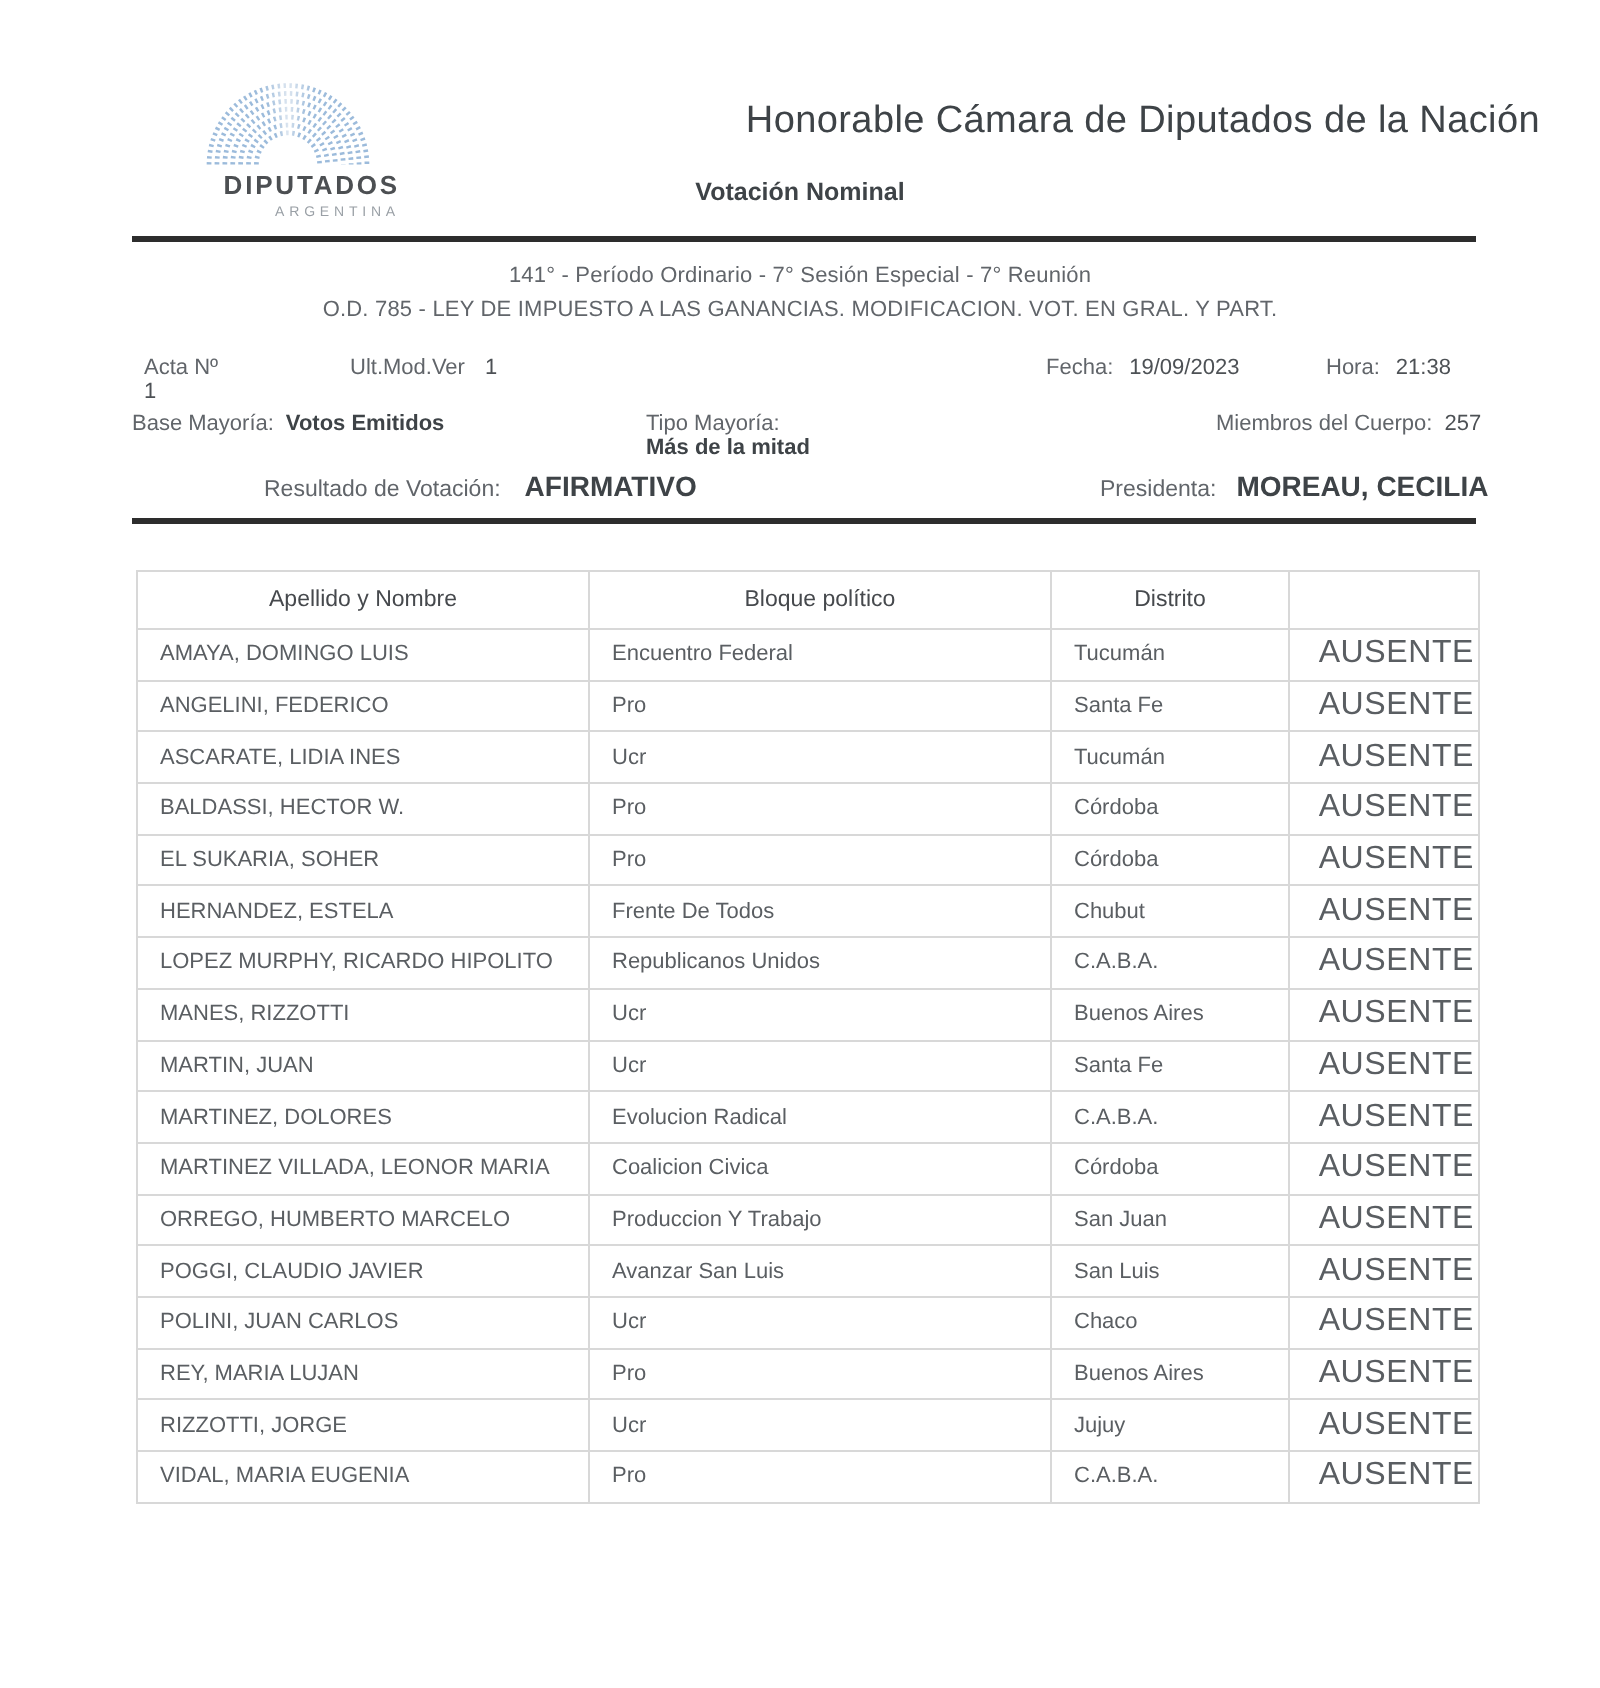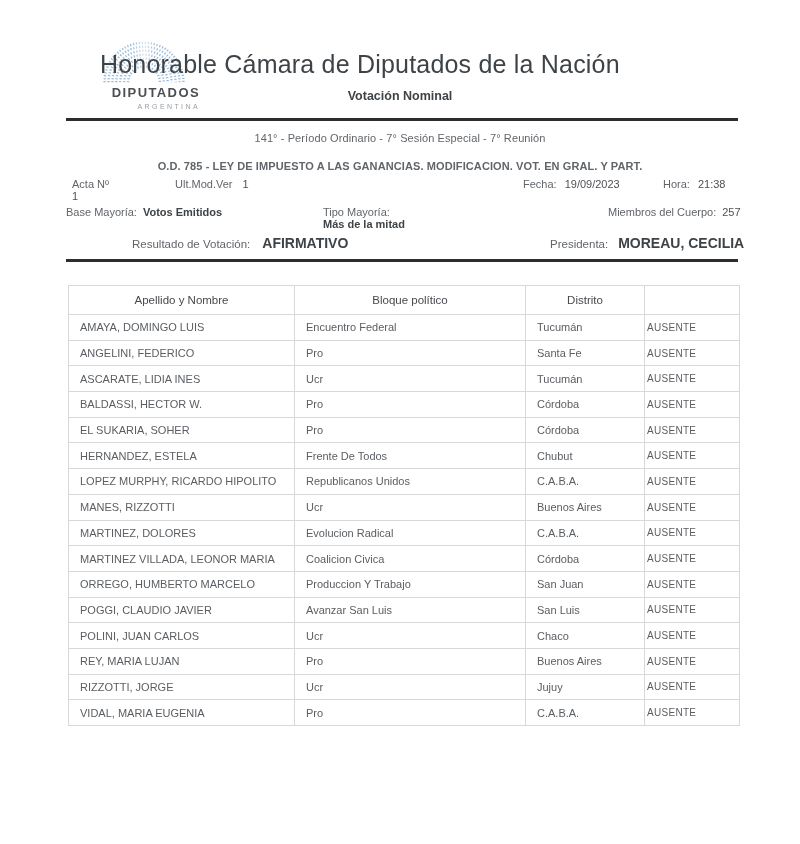"Honorable Cámara de Diputados de" .doc-title { font-size: 25px -> 19px; text-align: left -> right }
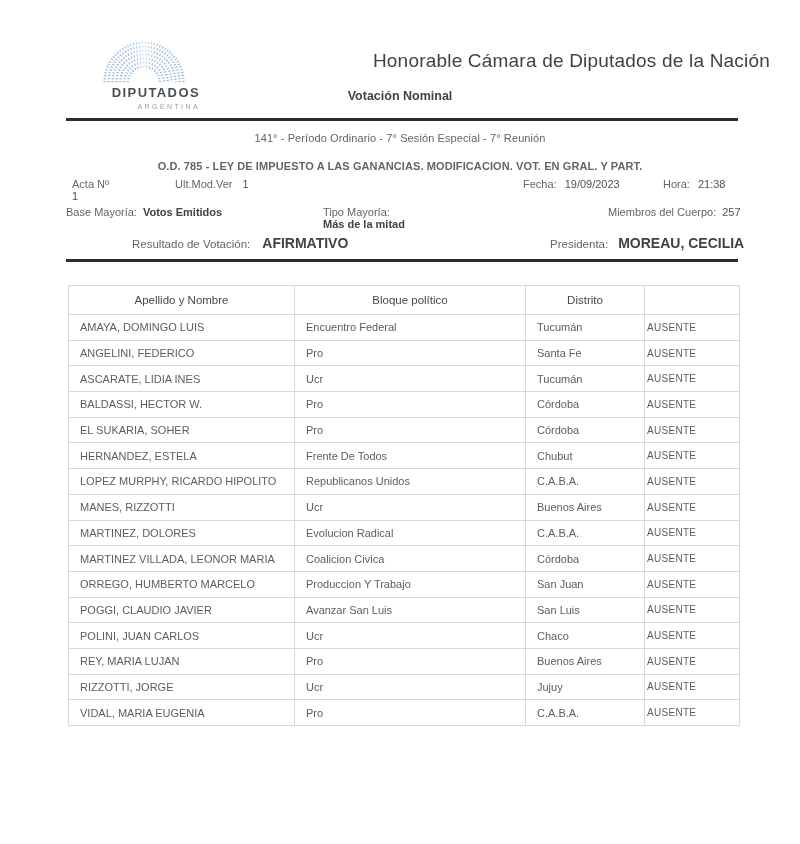"O.D. 785 - LEY DE" .session-2 { font-weight: bold -> none; top: 160px -> 149px }
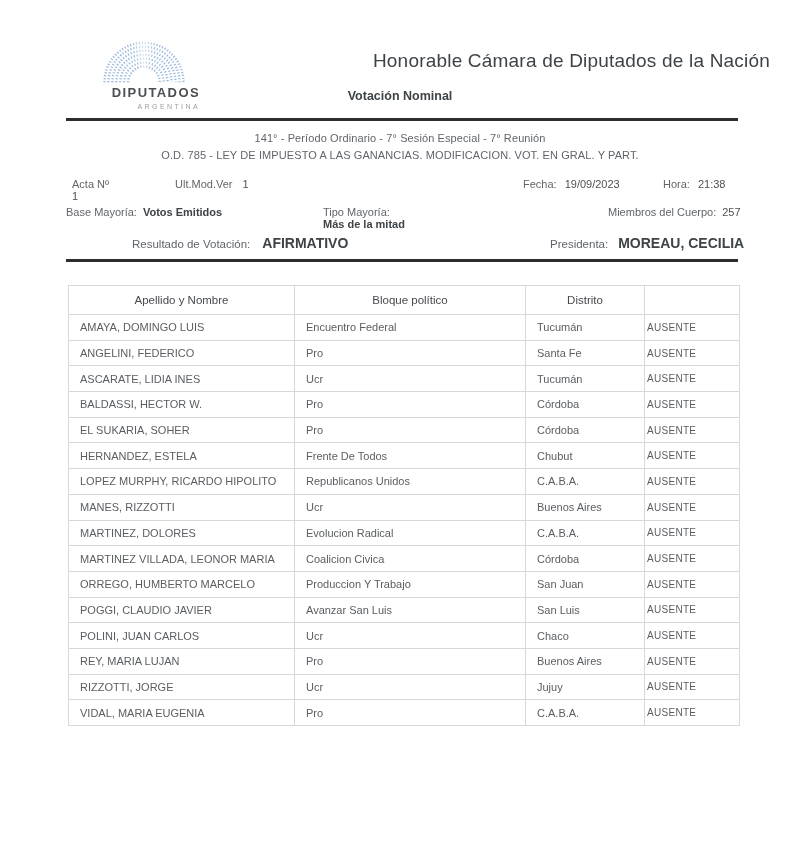"AUSENTE" .vote-table td.vote { font-size: 10px -> 16px; text-align: left -> right }
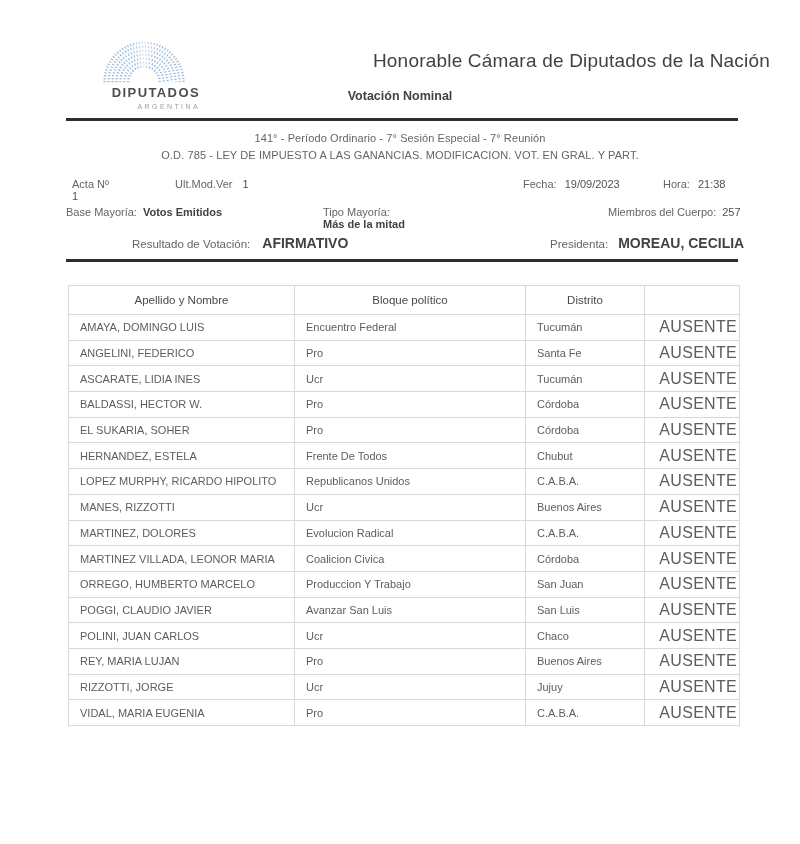"MARTIN, JUAN" tr { html: none -> <tr> <td>MARTIN, JUAN</td> <td>Ucr</td> <td>Santa Fe</td> <td>AUSENTE</td> </tr> }
